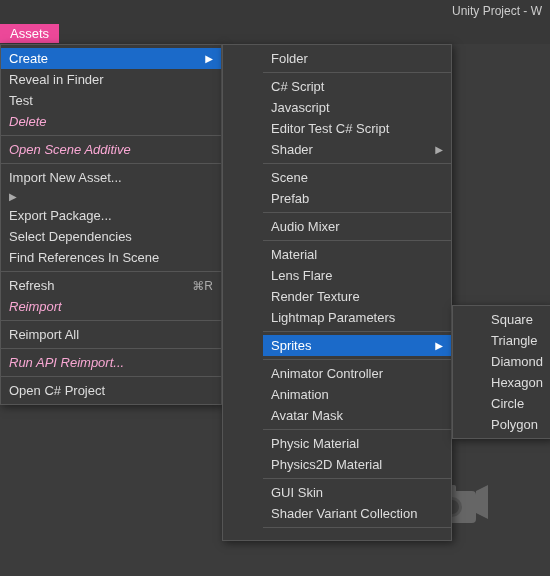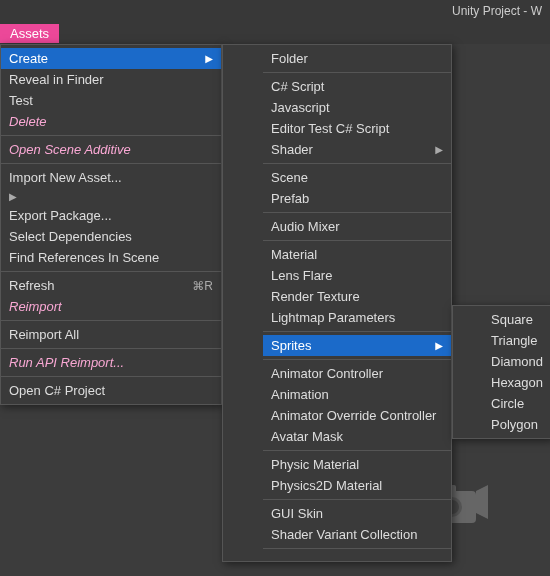"Animator Override Controller" div.menu-row { html: <div> <span>Animator Override Controller</span> </div> -> none }
